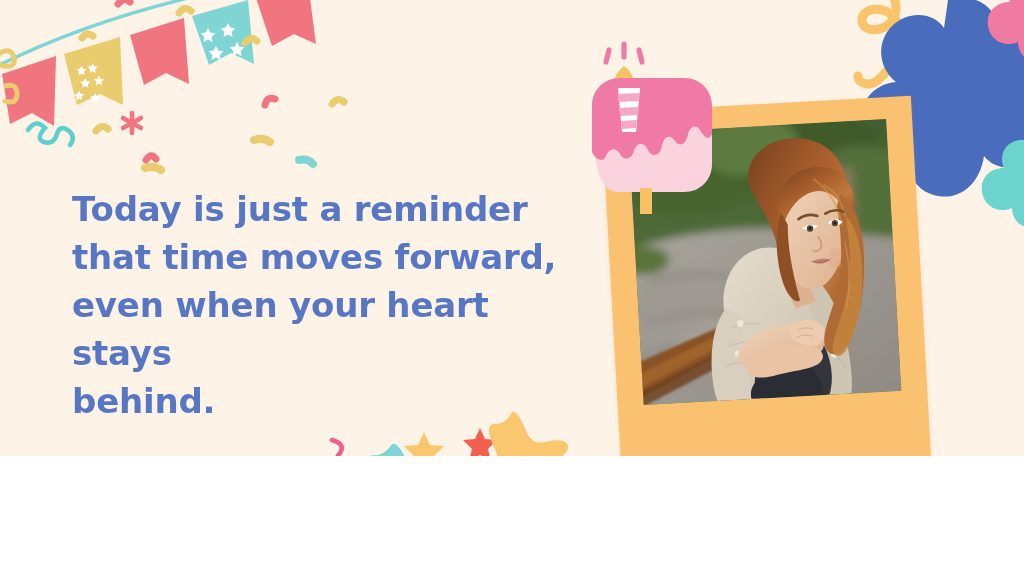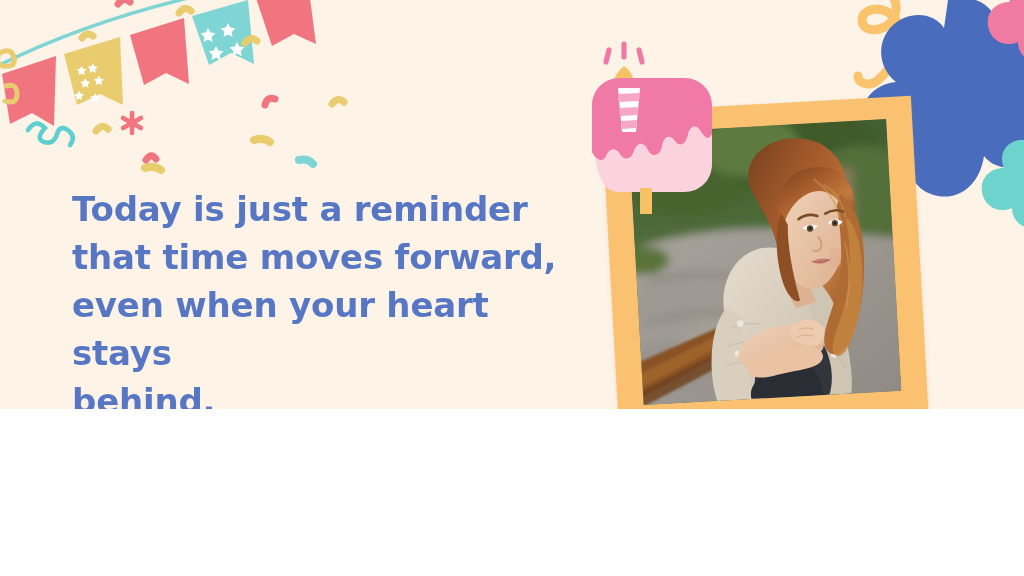"Today is just a reminder" #canvas { height: 409px -> 456px }
